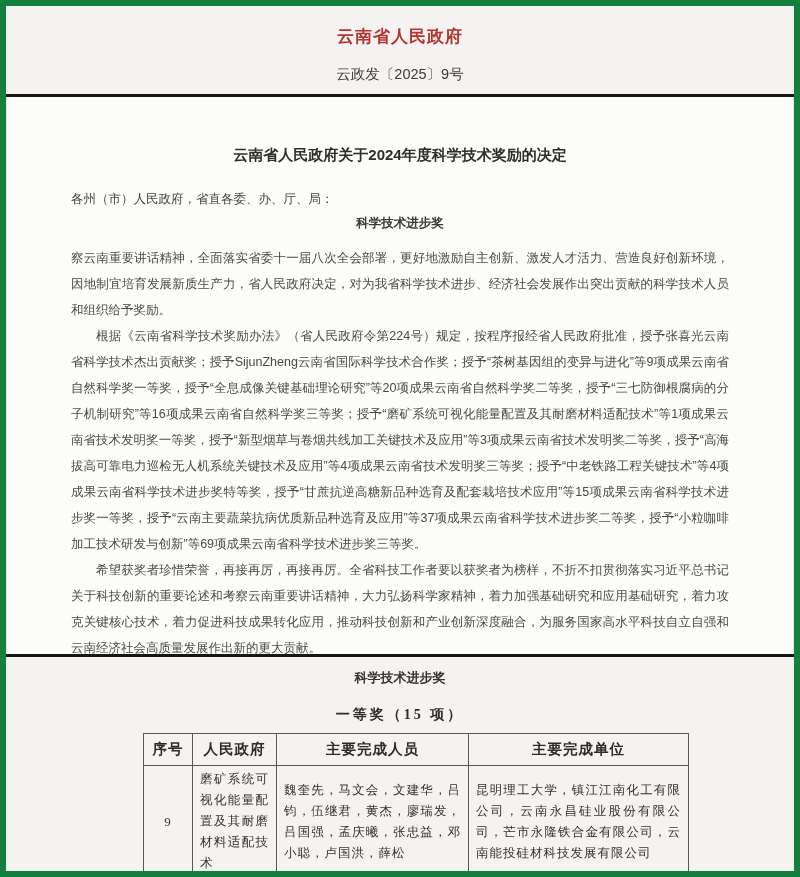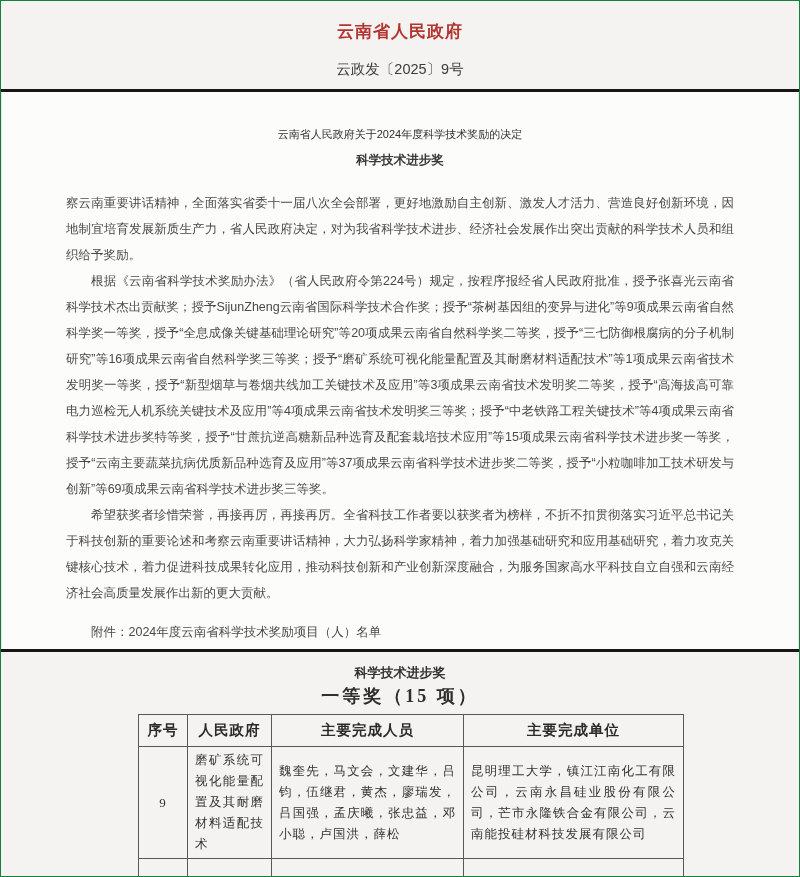"云南省人民政府" .page { border: 1px solid #15803d -> 6px solid #15803d }
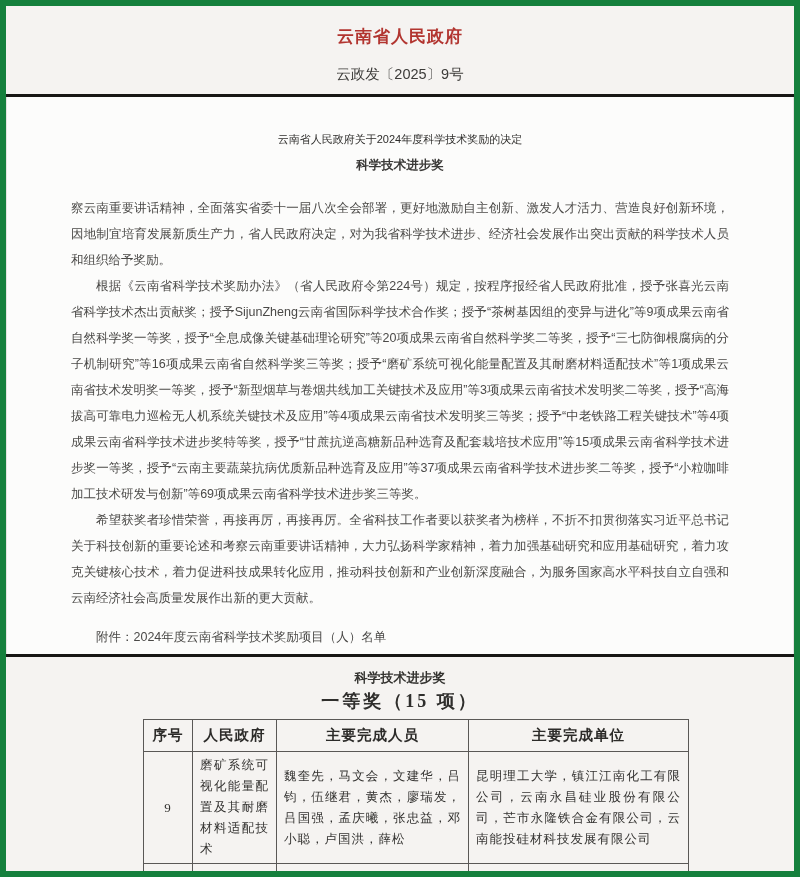"云南省人民政府关于2024年度科学技术奖励的决定" .letter-title { font-size: 11px -> 15px; font-weight: normal -> bold; margin-top: 8px -> 24px }
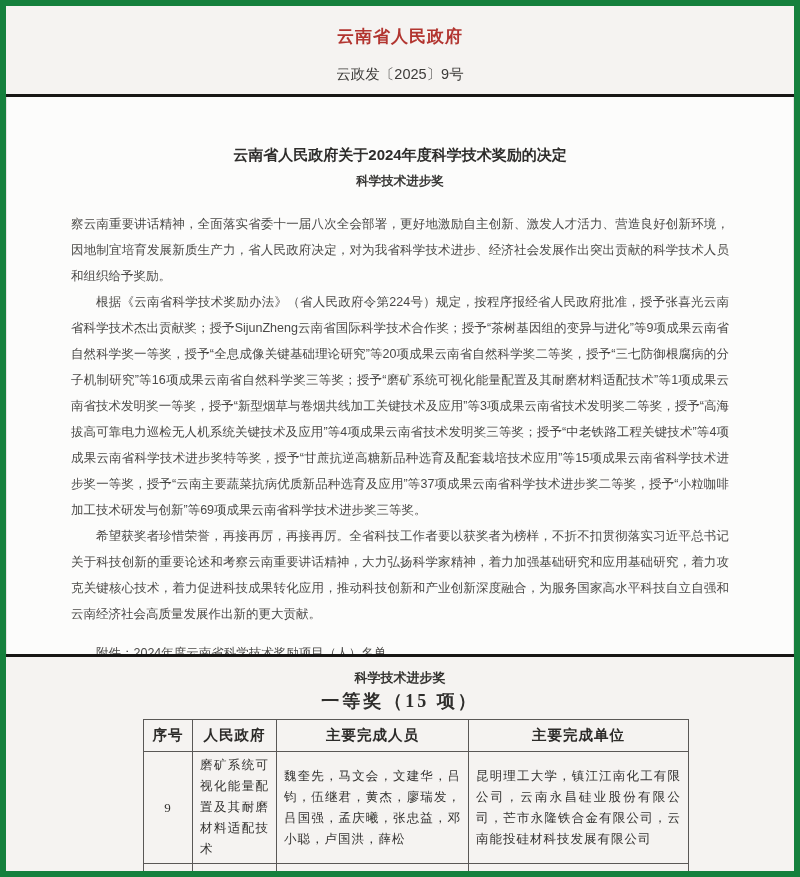"各州（市）人民政府，省直各委、办、厅、局：" div.salutation { html: none -> <div>各州（市）人民政府，省直各委、办、厅、局：</div> }
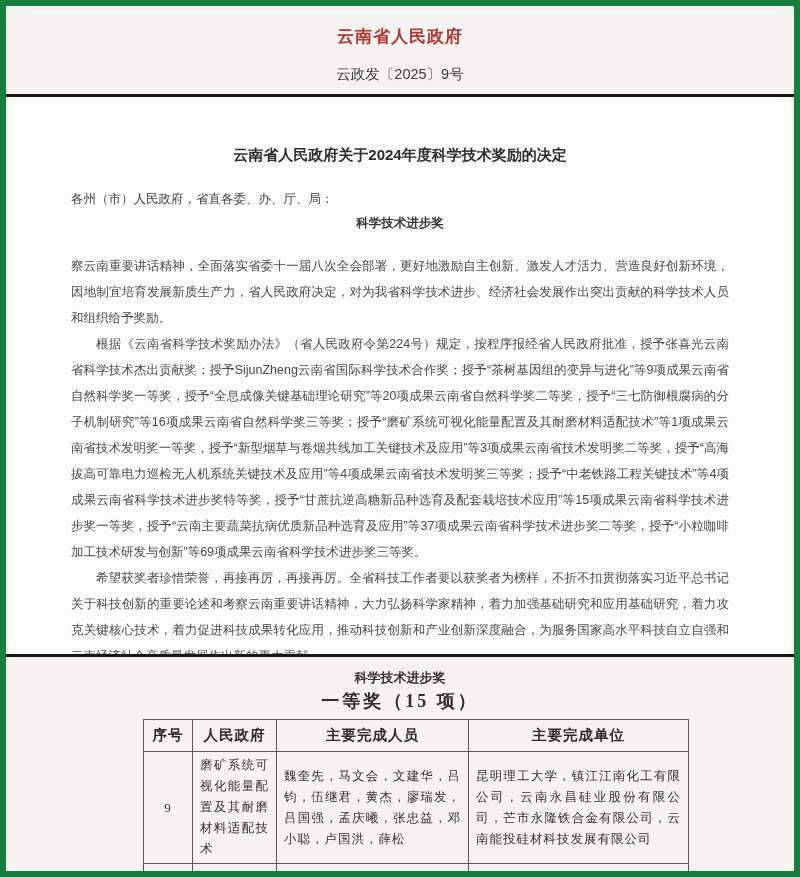"察云南重要讲话精神，全面落实省委十一届八次全会部署，更好地激励自主创新、激发人才" .para-first { margin-top: 20px -> 12px }
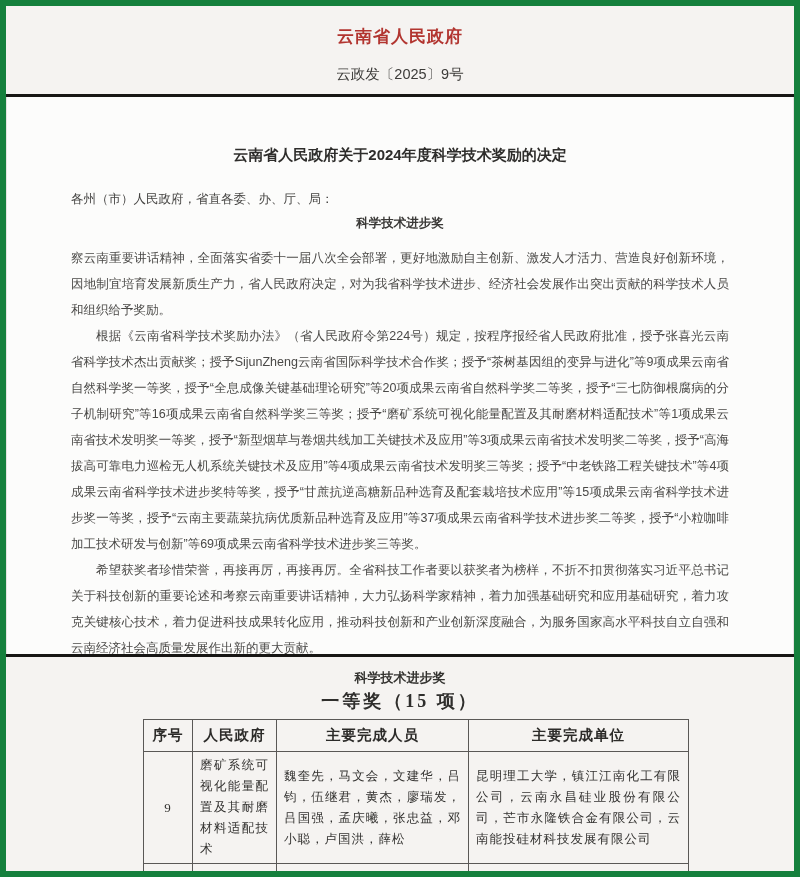"一等奖（15 项）" .annex-subheading { font-size: 18px -> 14px; margin-top: 2px -> 16px }
